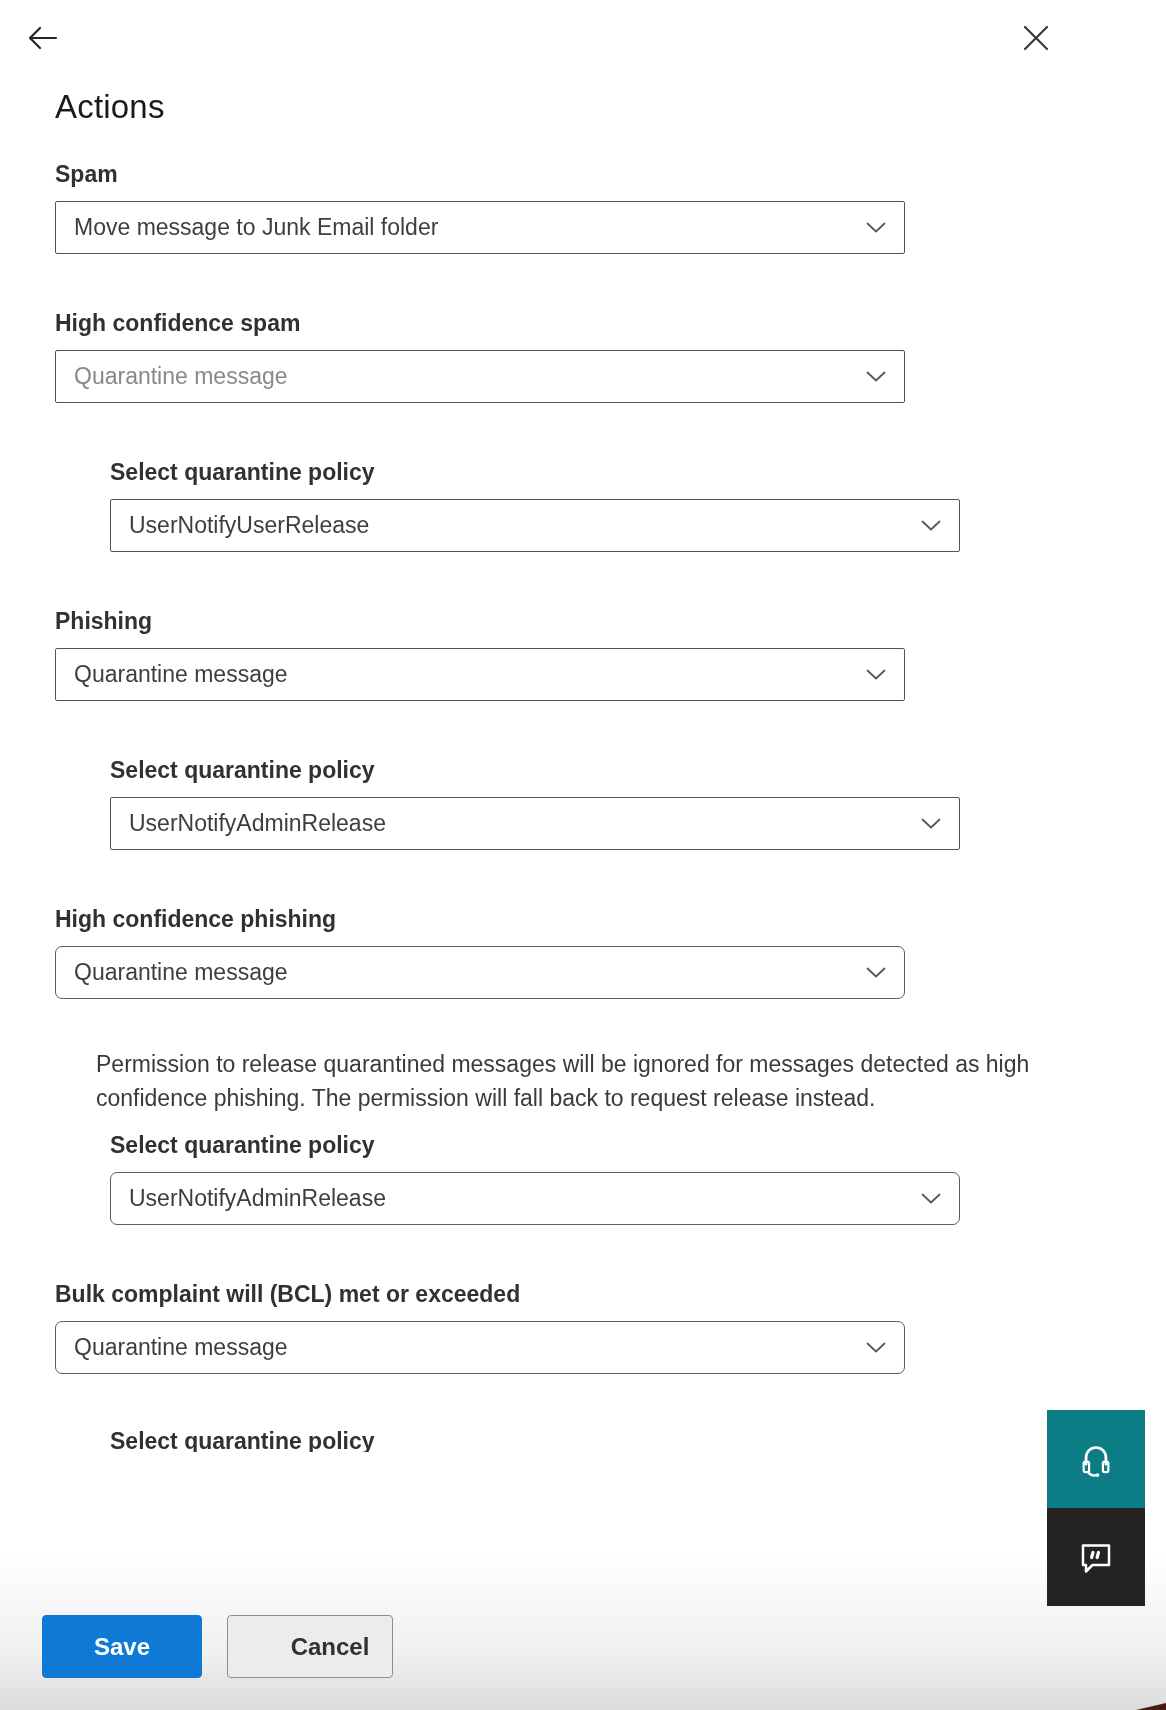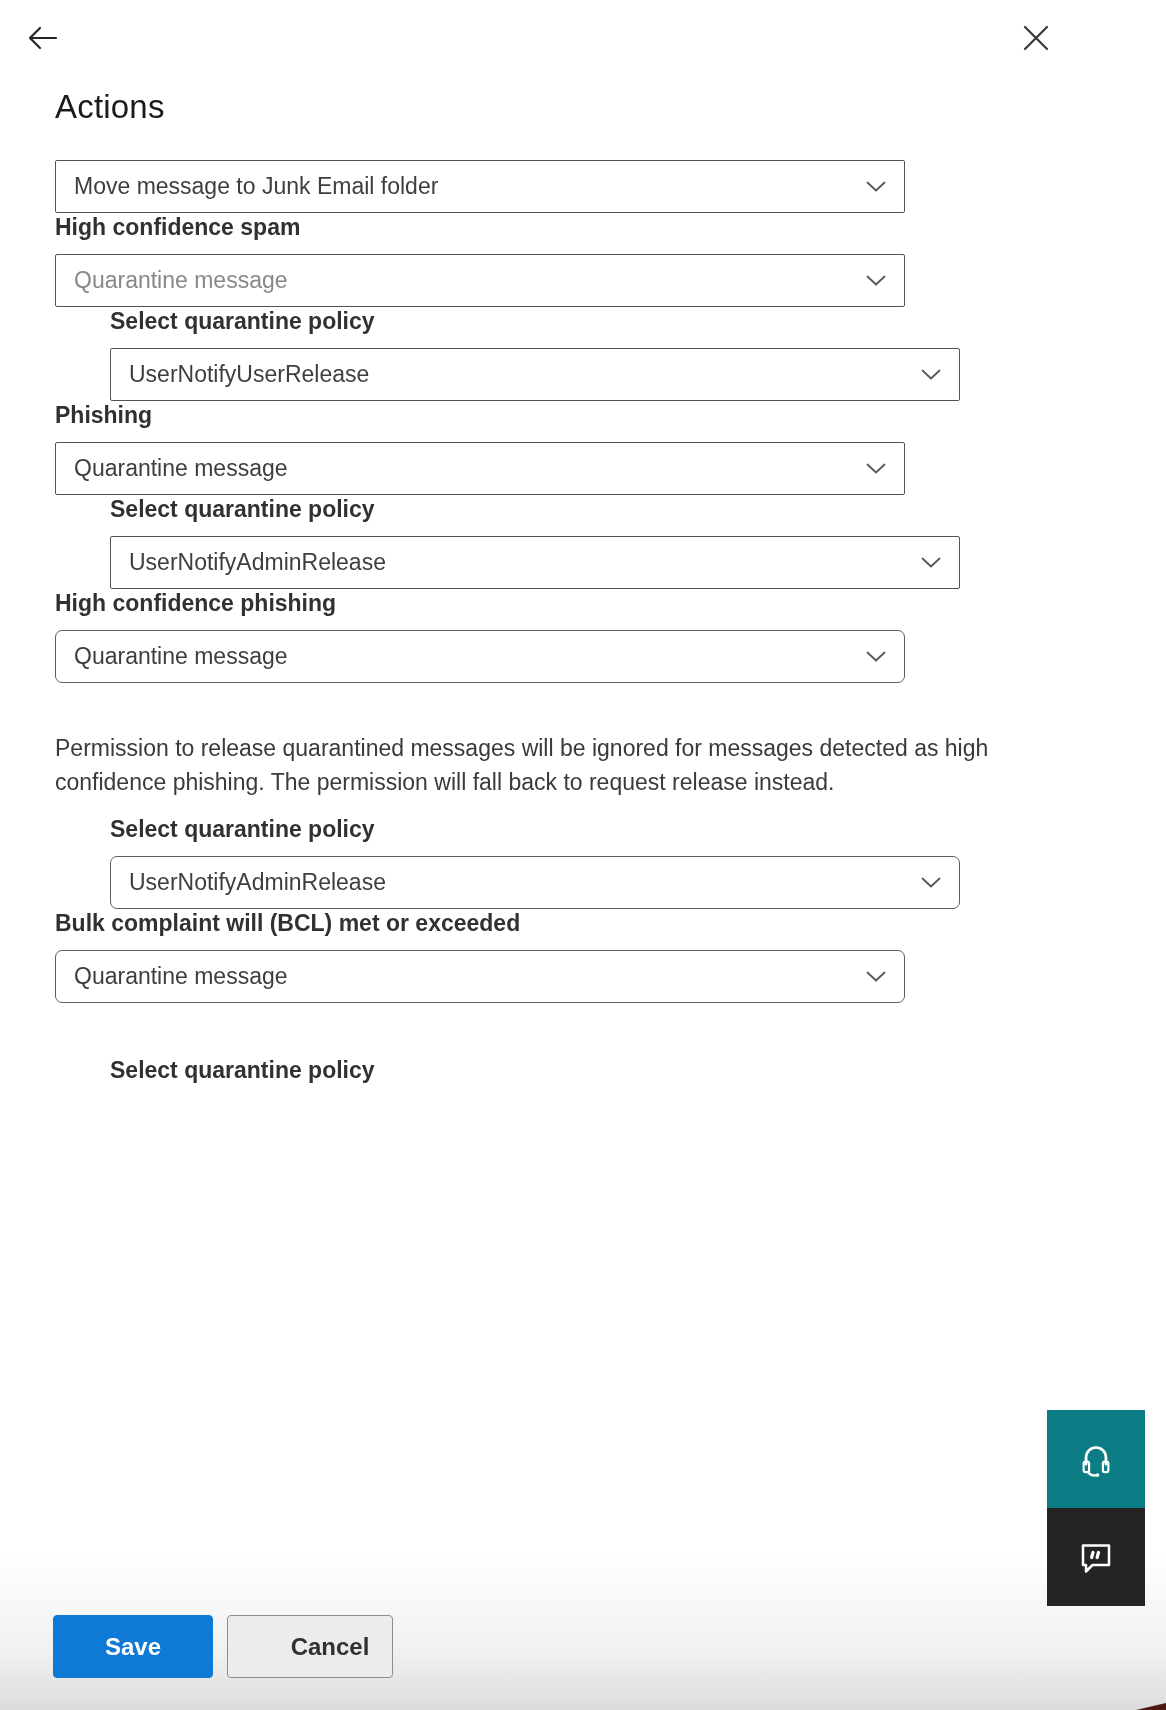"Spam" span.field-label { html: none -> <span>Spam</span> }
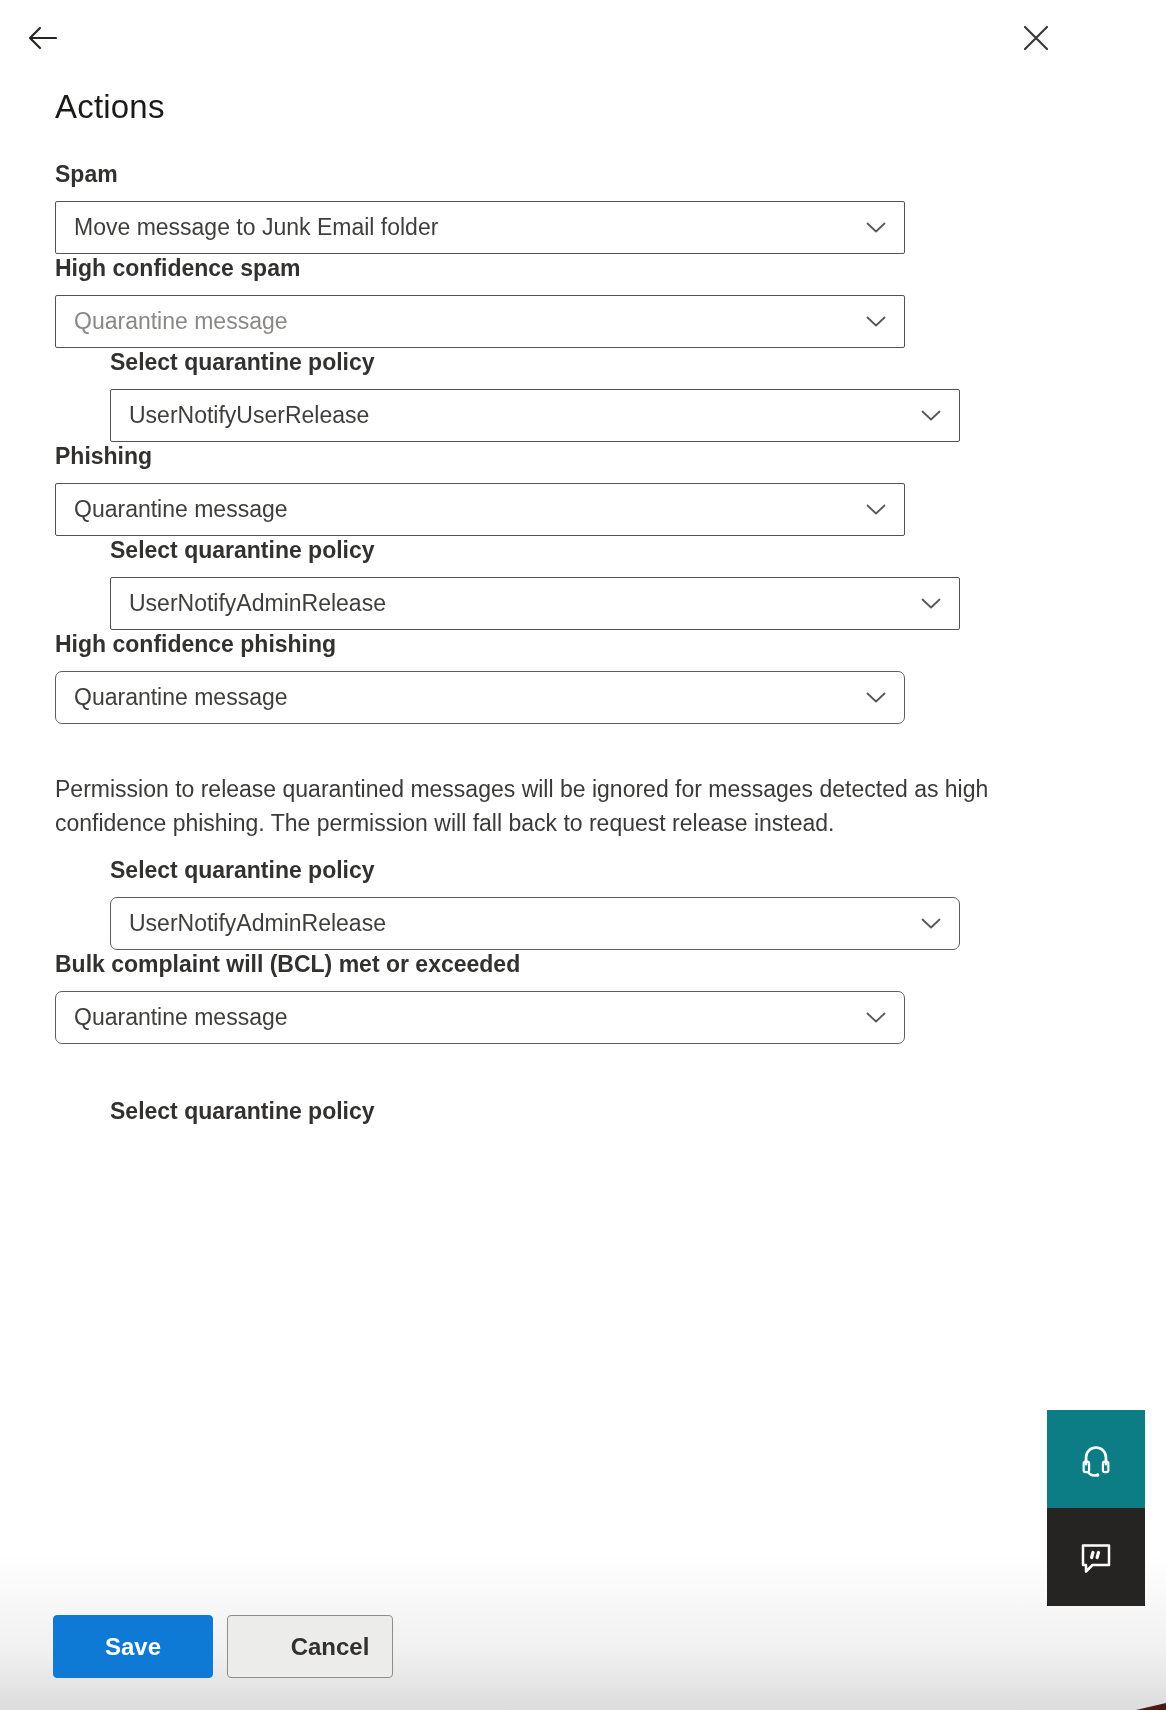"High confidence spam" .group { margin-top: none -> 55px }
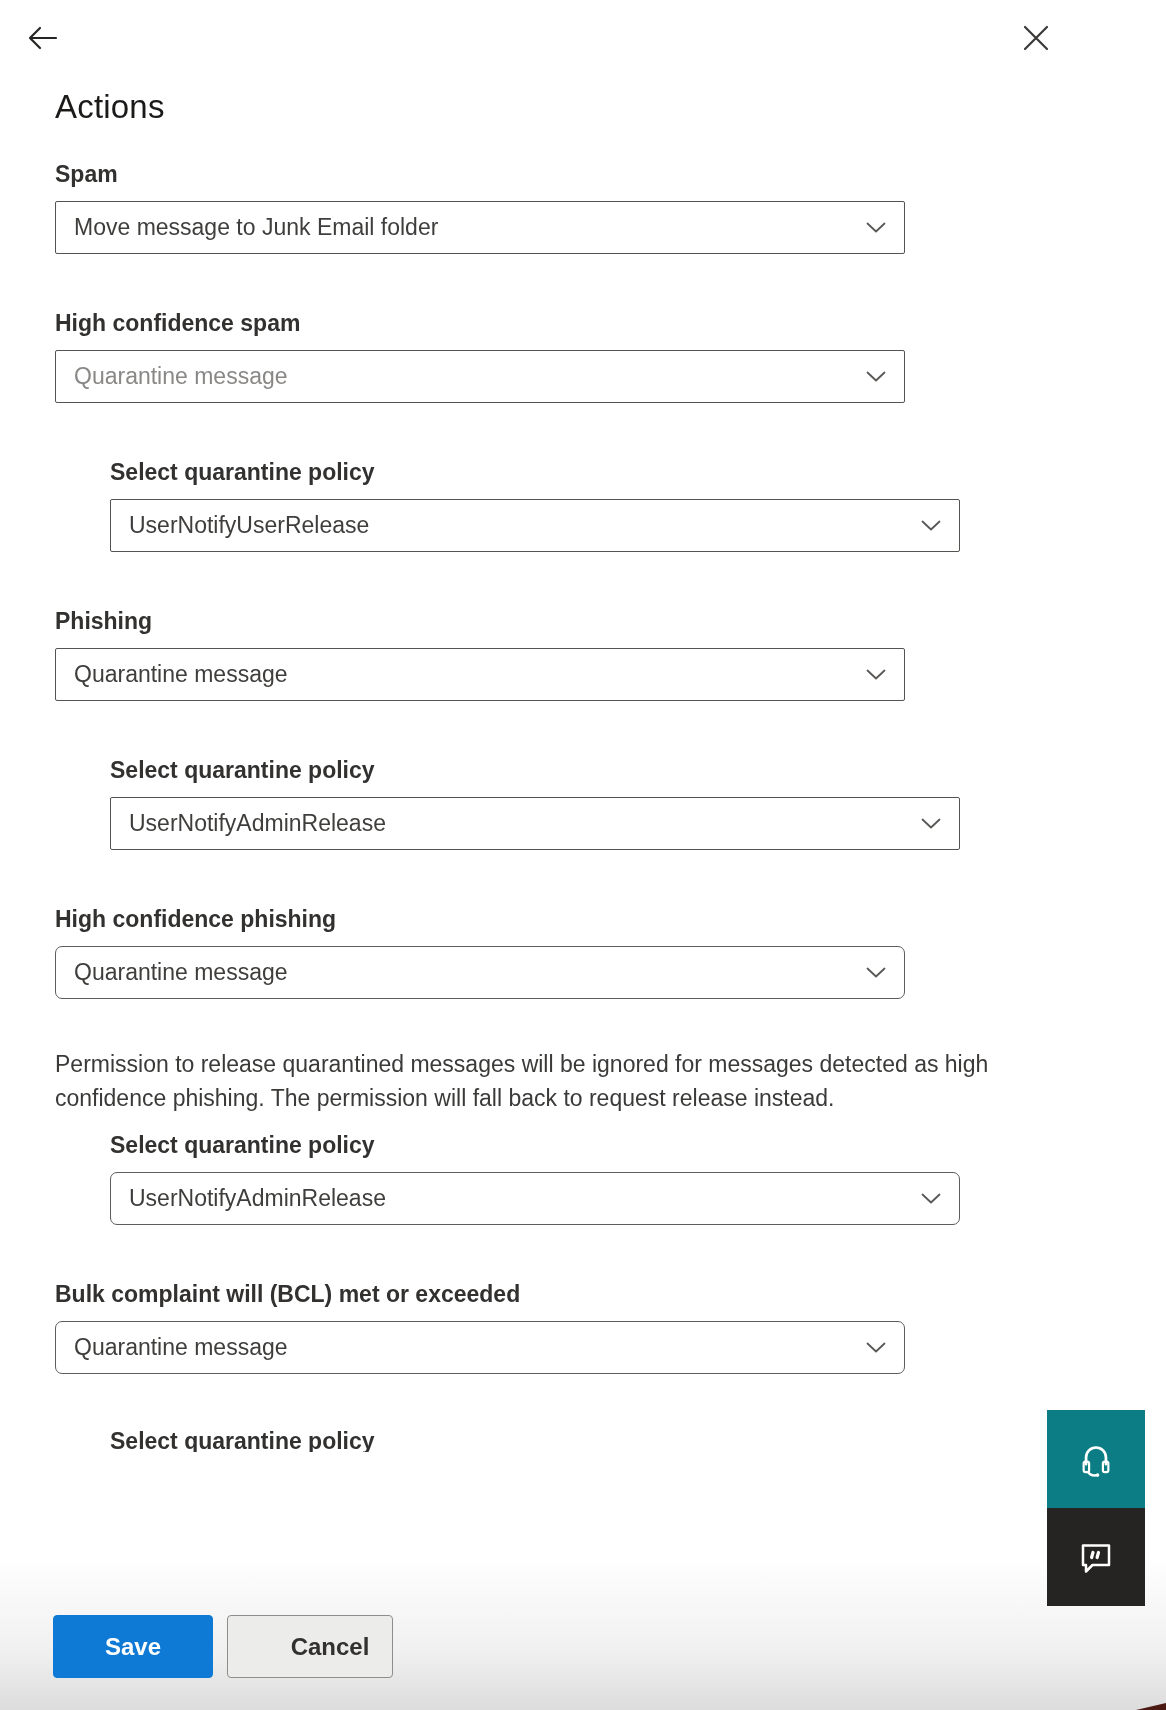"Permission to release quarantined" .note { margin-left: none -> 41px }
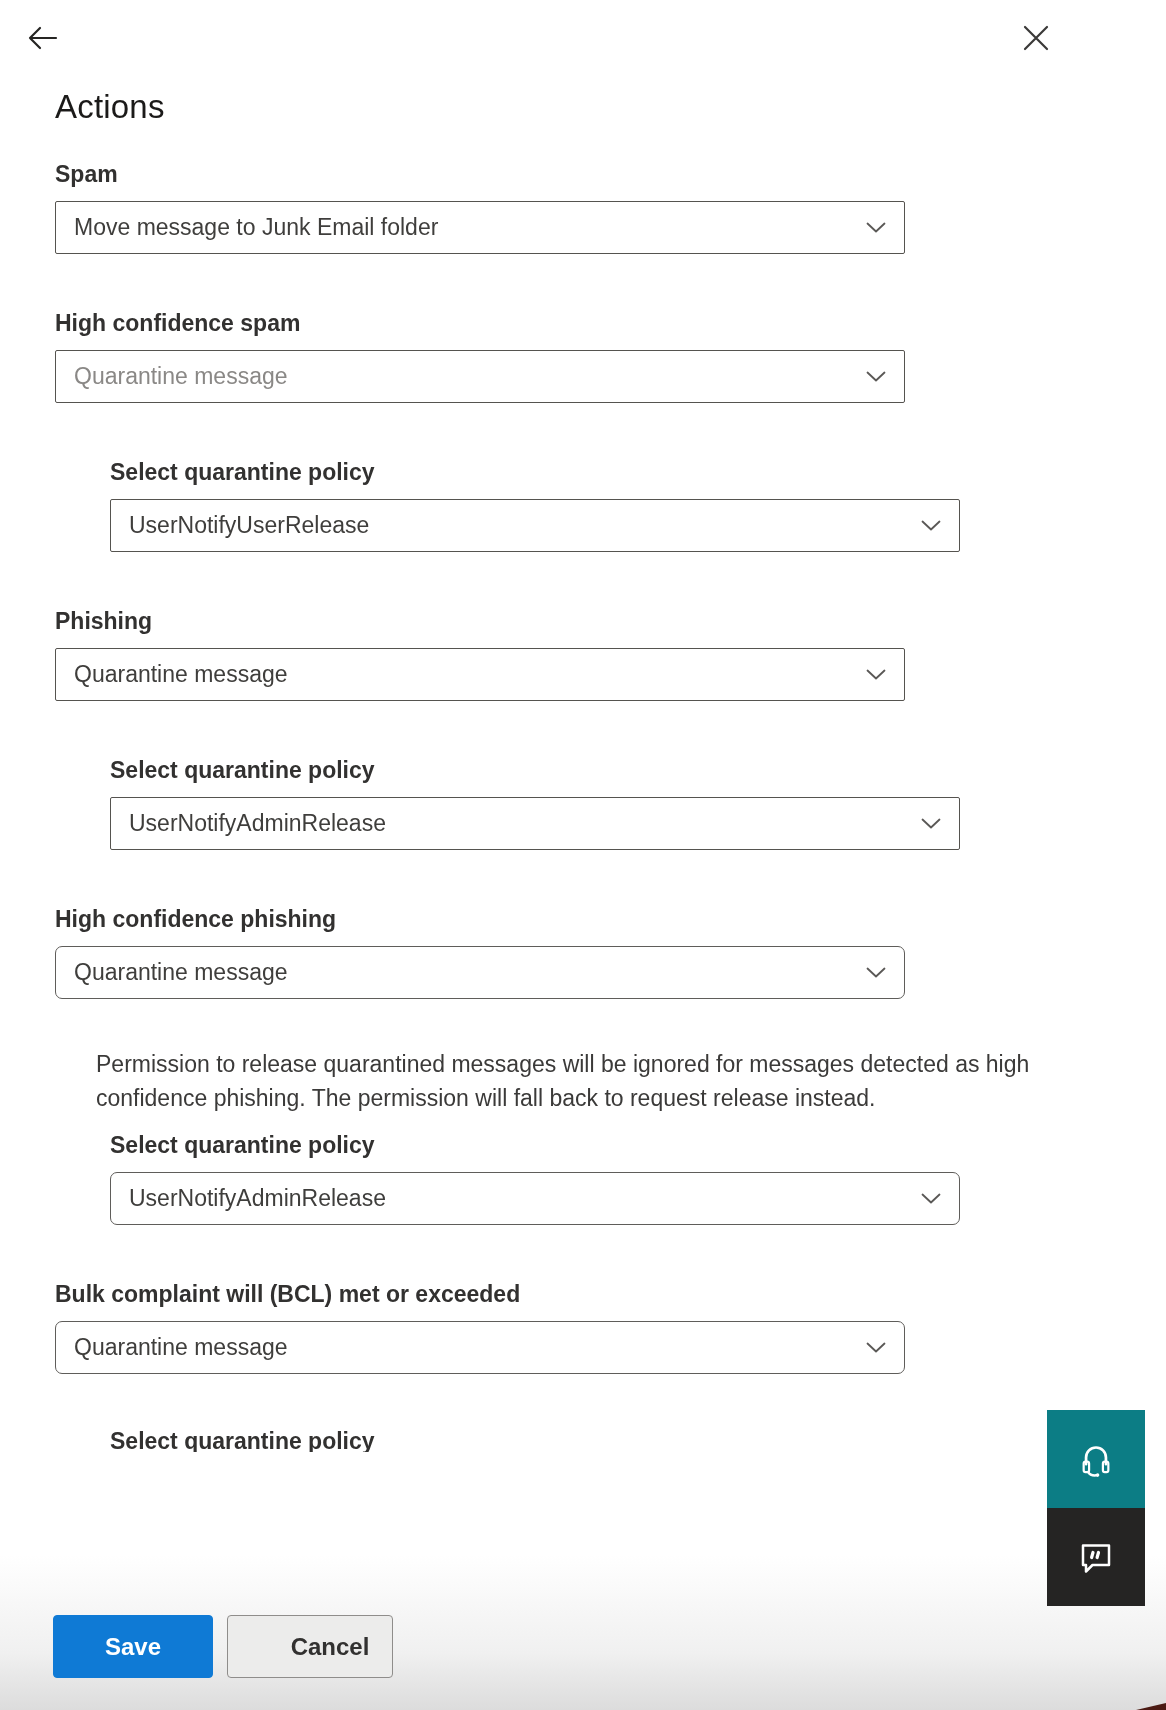"Save" .btn-save { left: 53px -> 42px }
